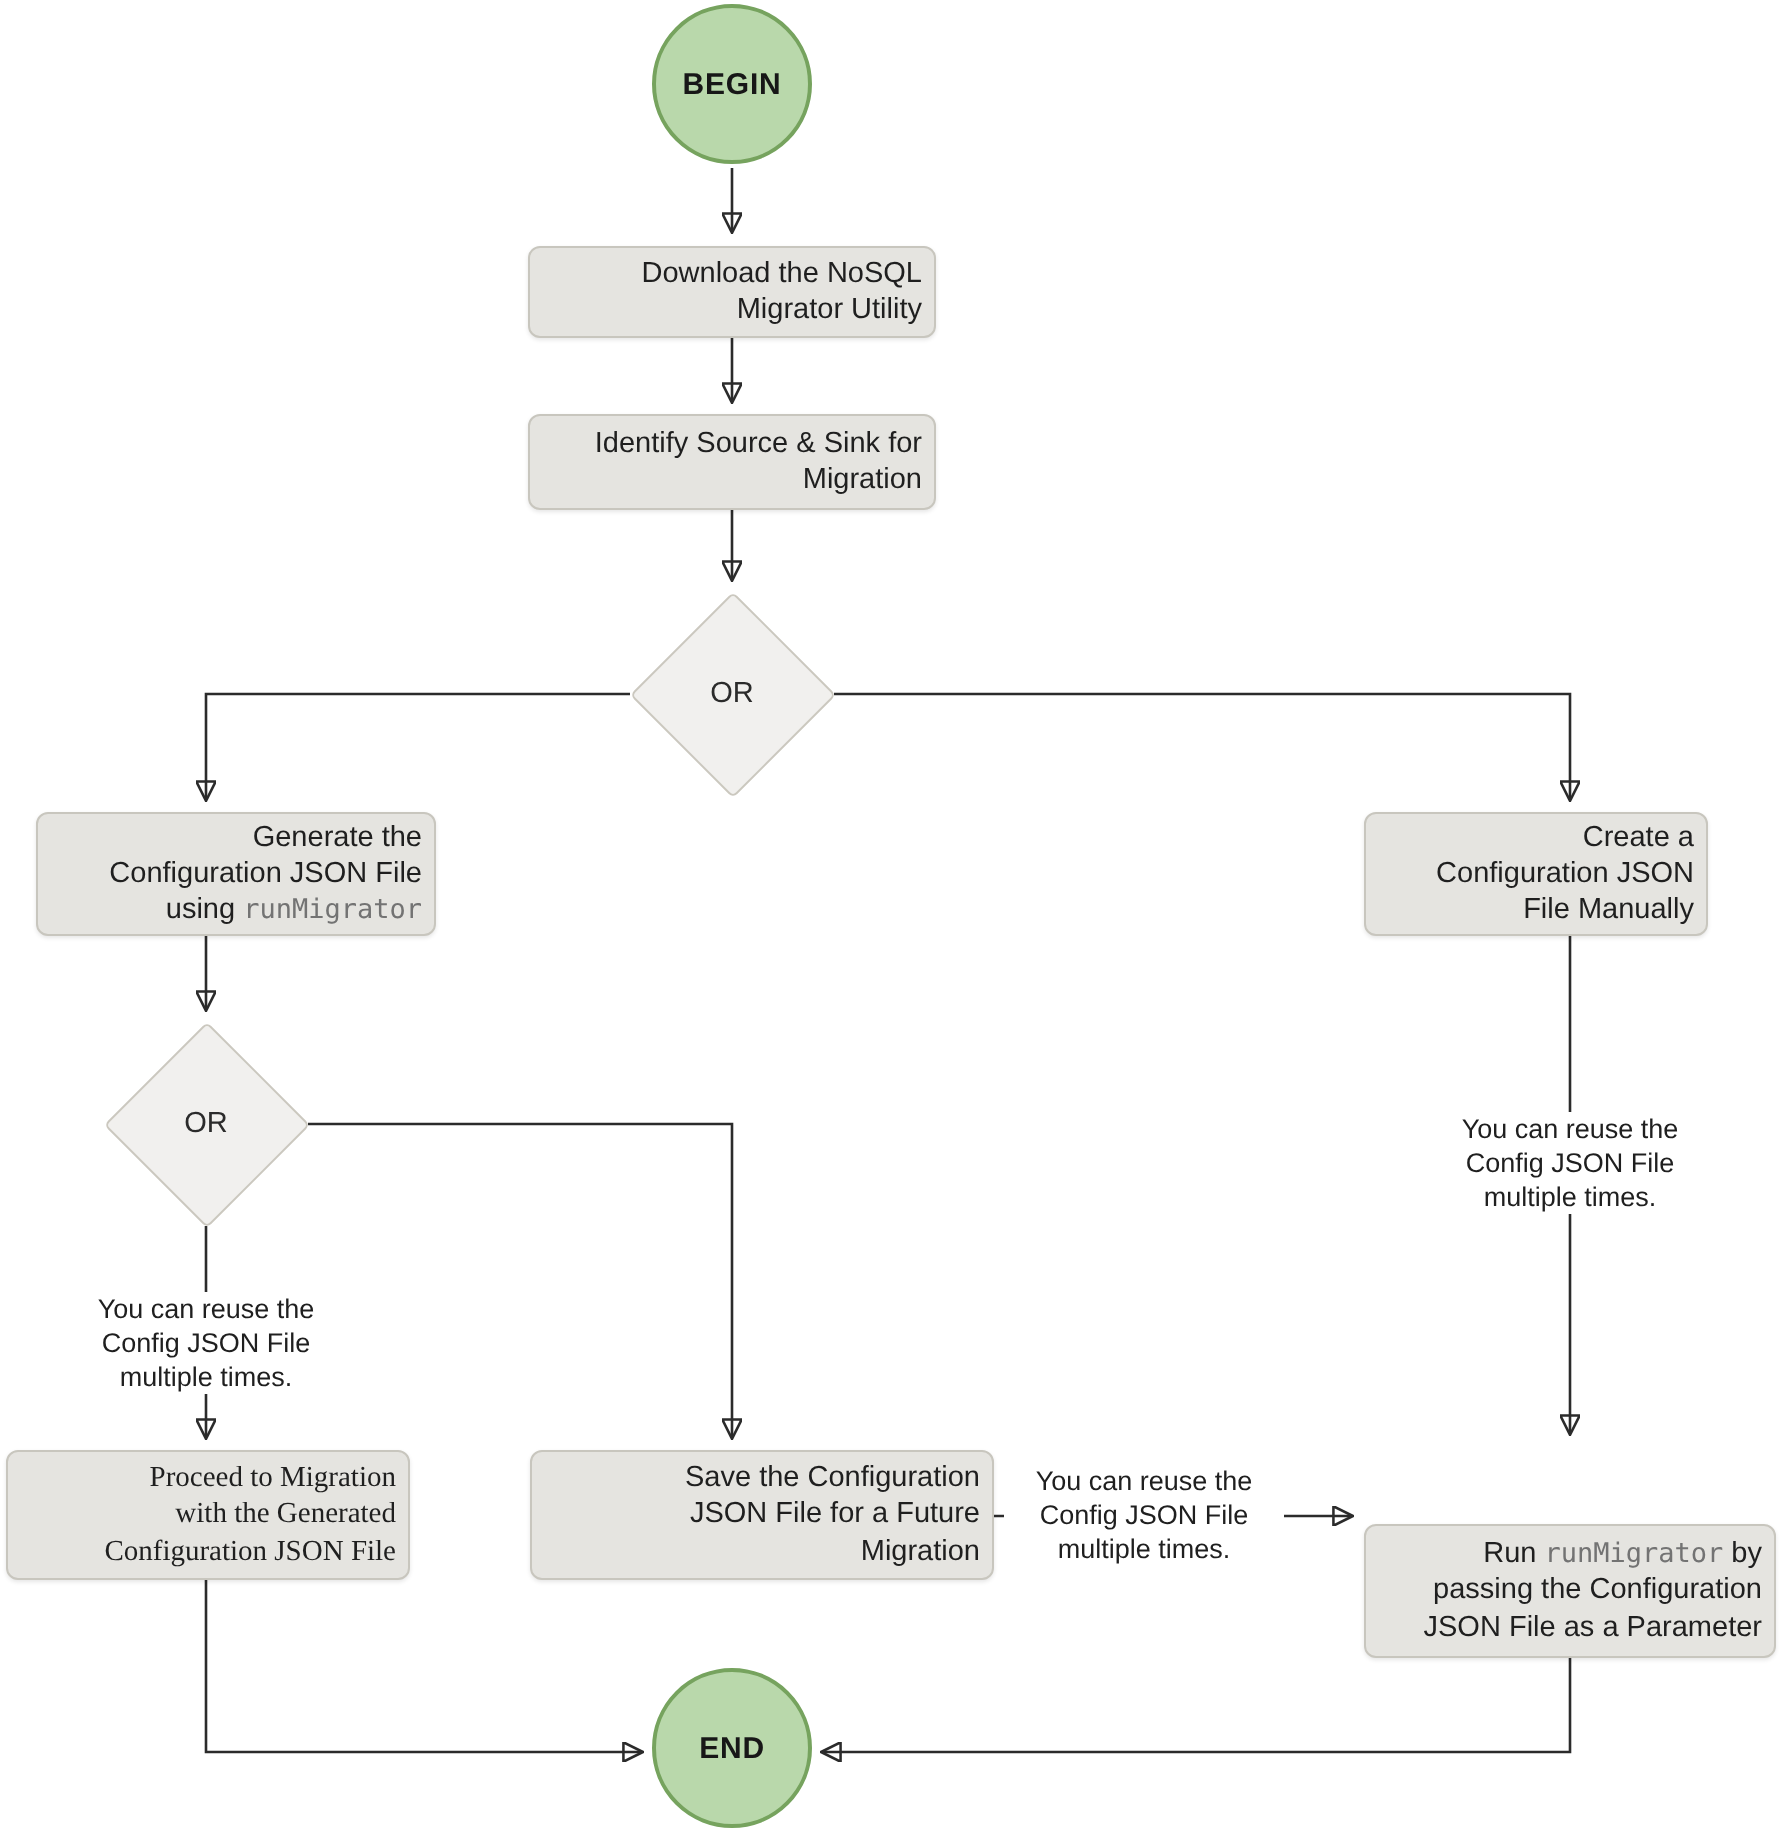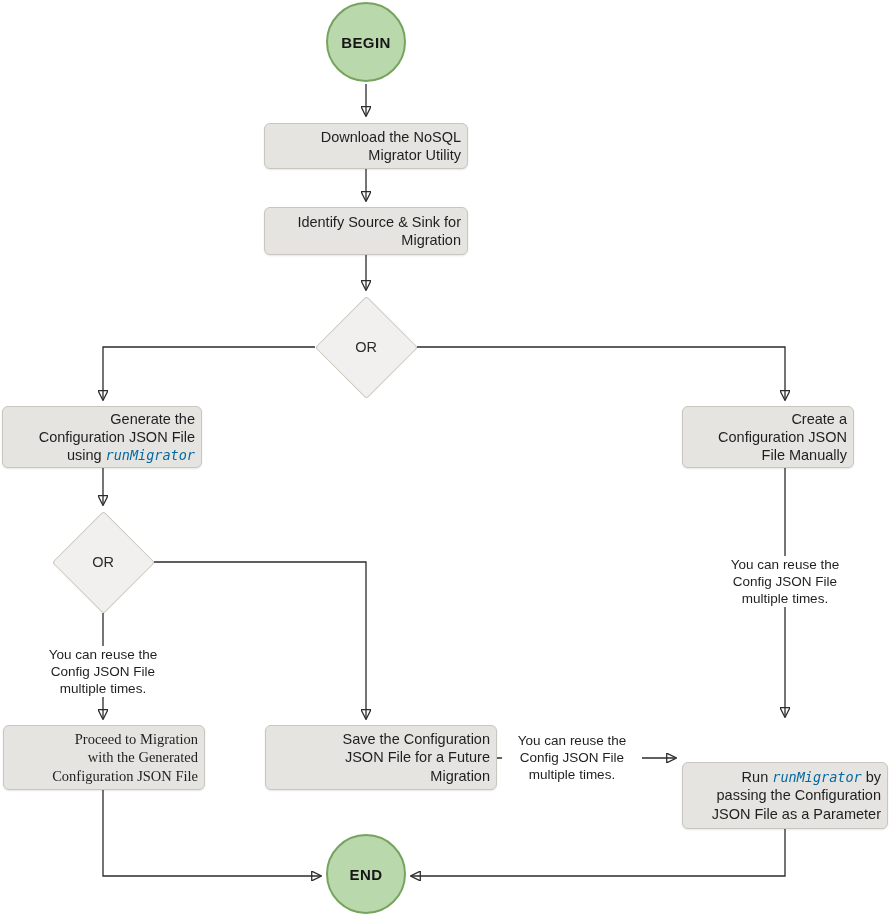"Generate the" div.node { left: 2px -> 18px }
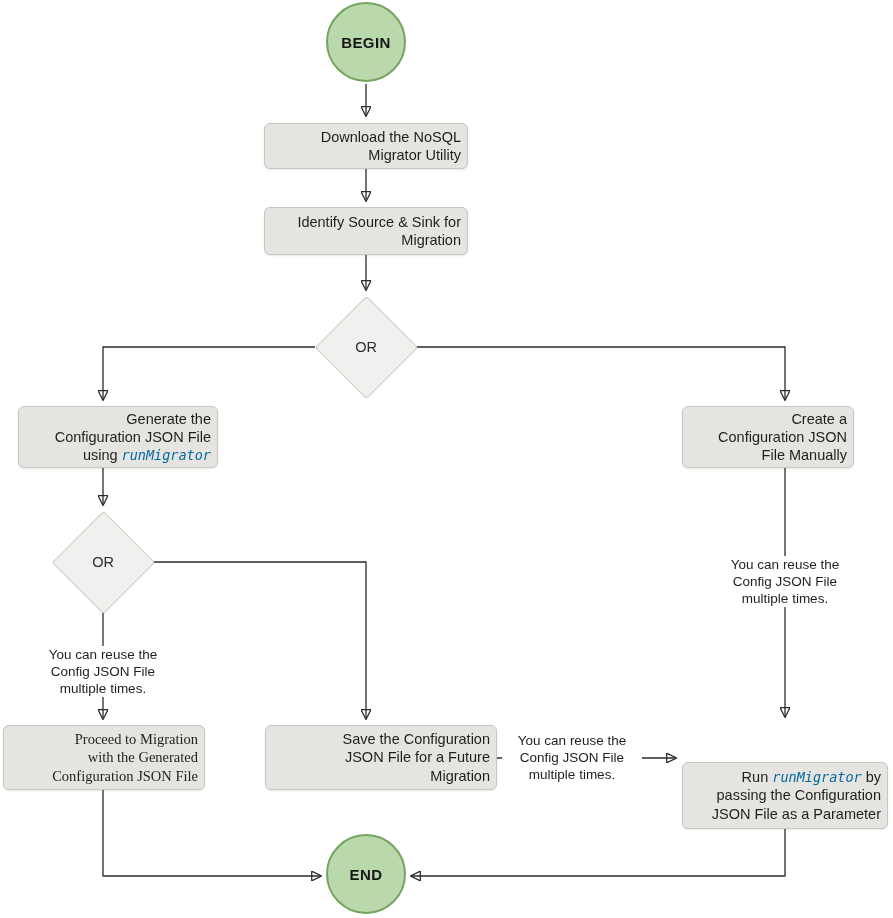"runMigrator" .mono { color: #0369a1 -> #737373; font-style: italic -> none }
